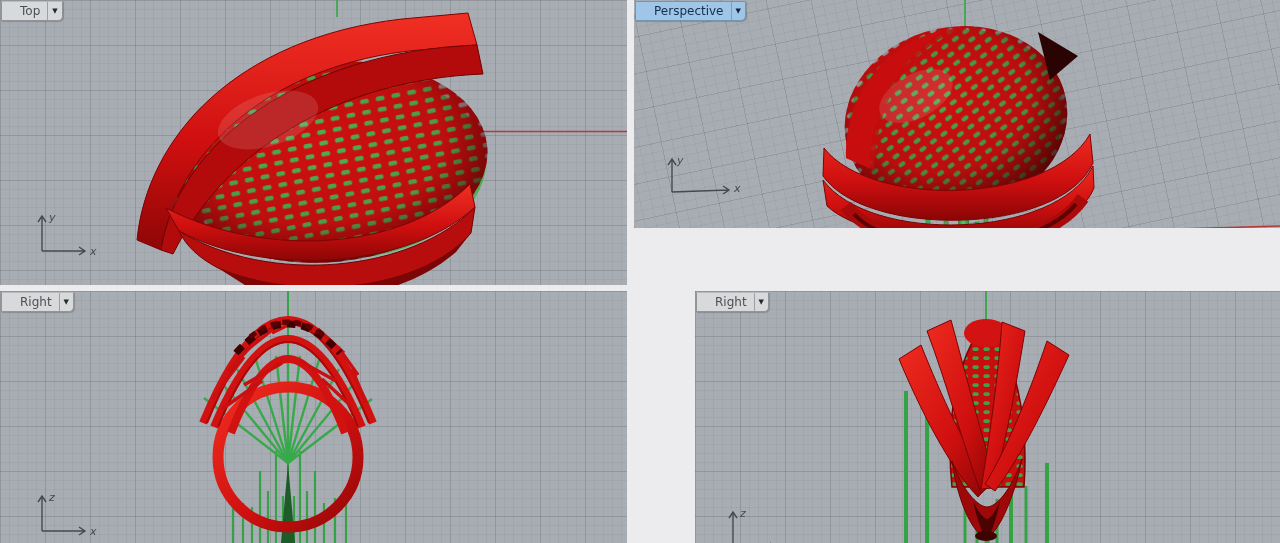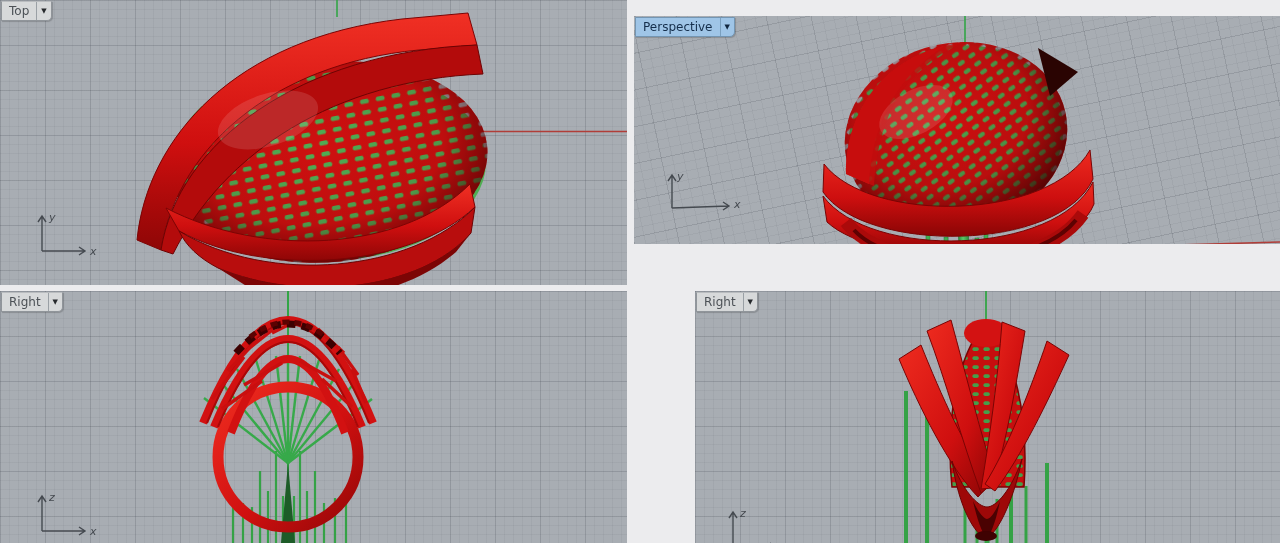"Top" .vp-tab { padding-left: none -> 11px }
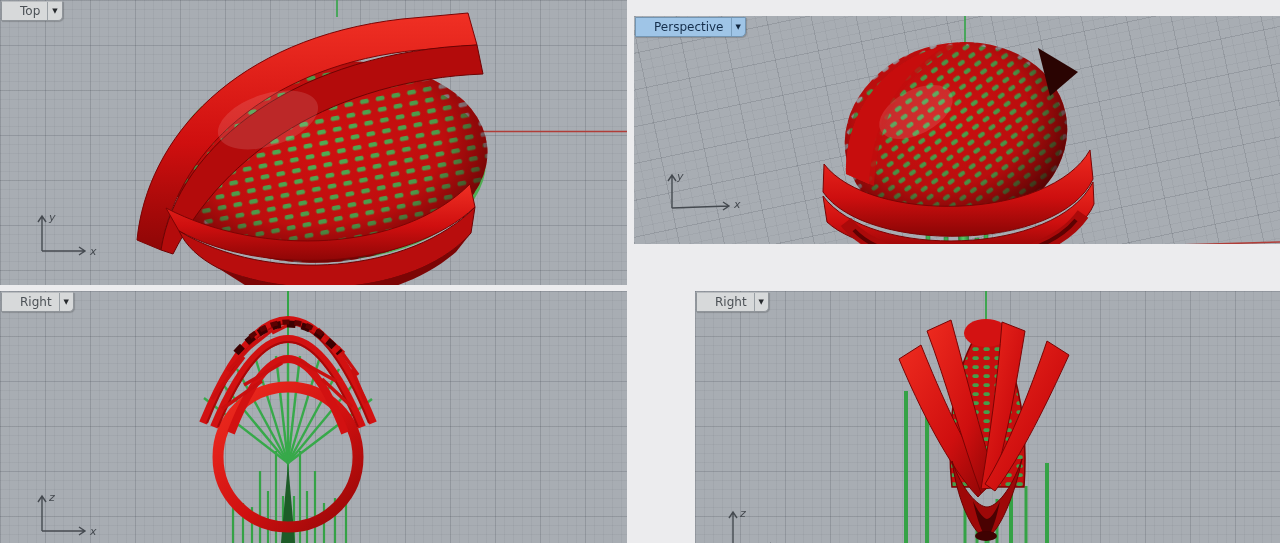"Perspective" #vp-perspective { top: 16px -> 0 }
